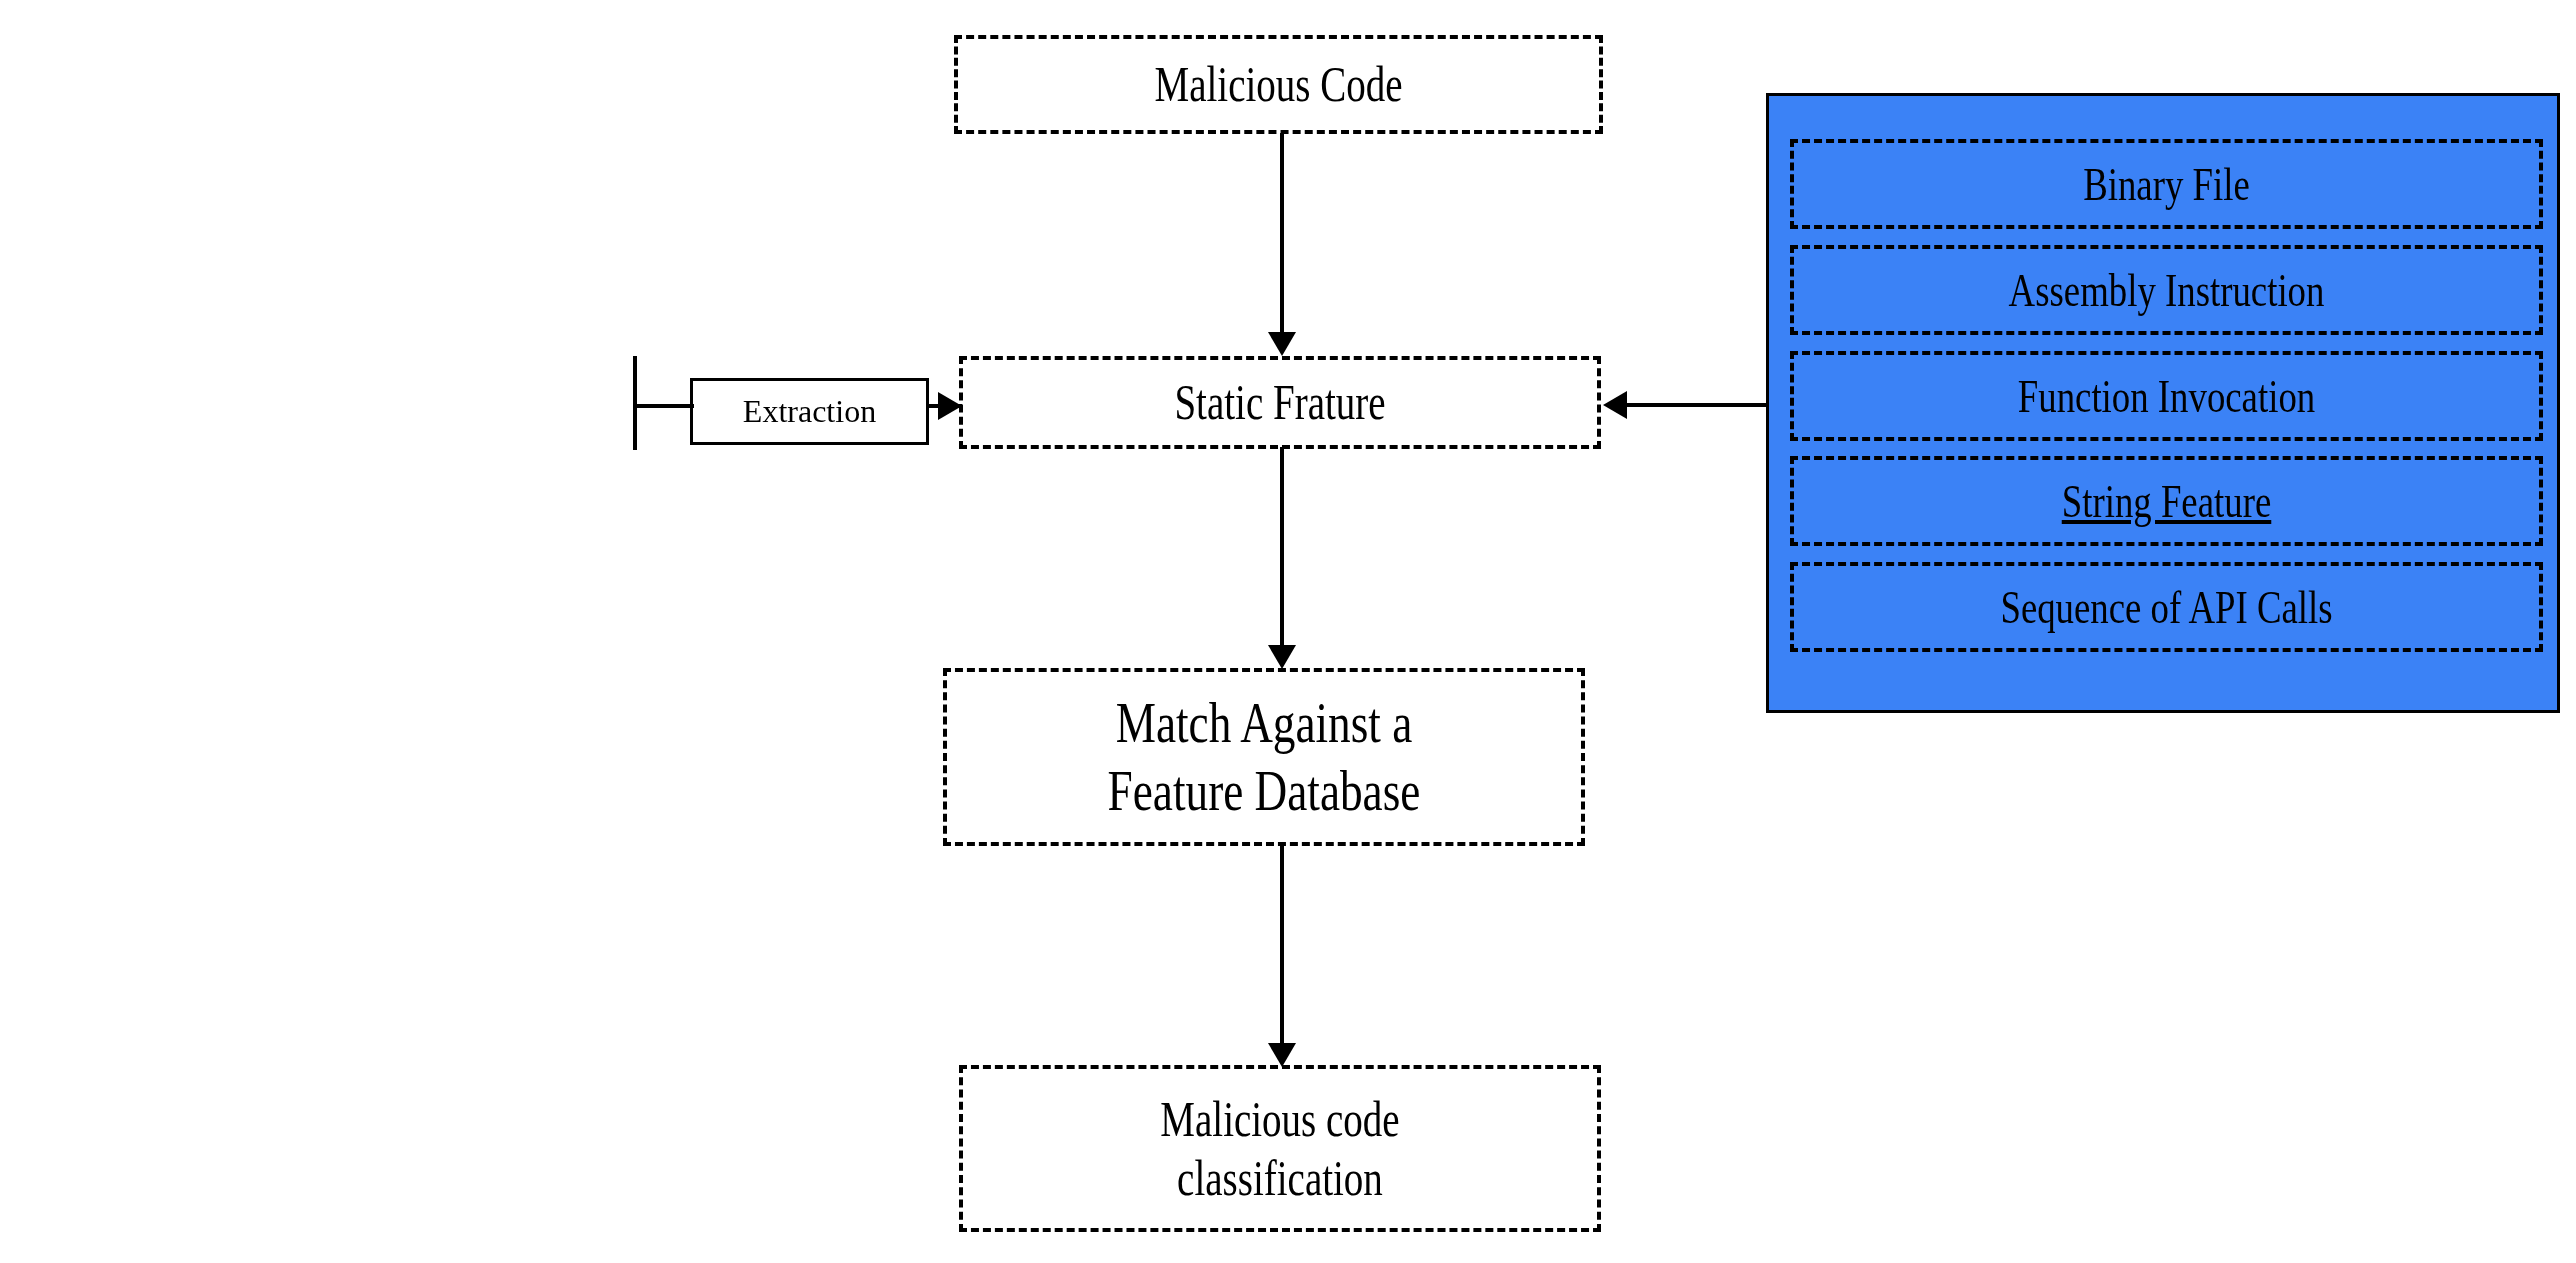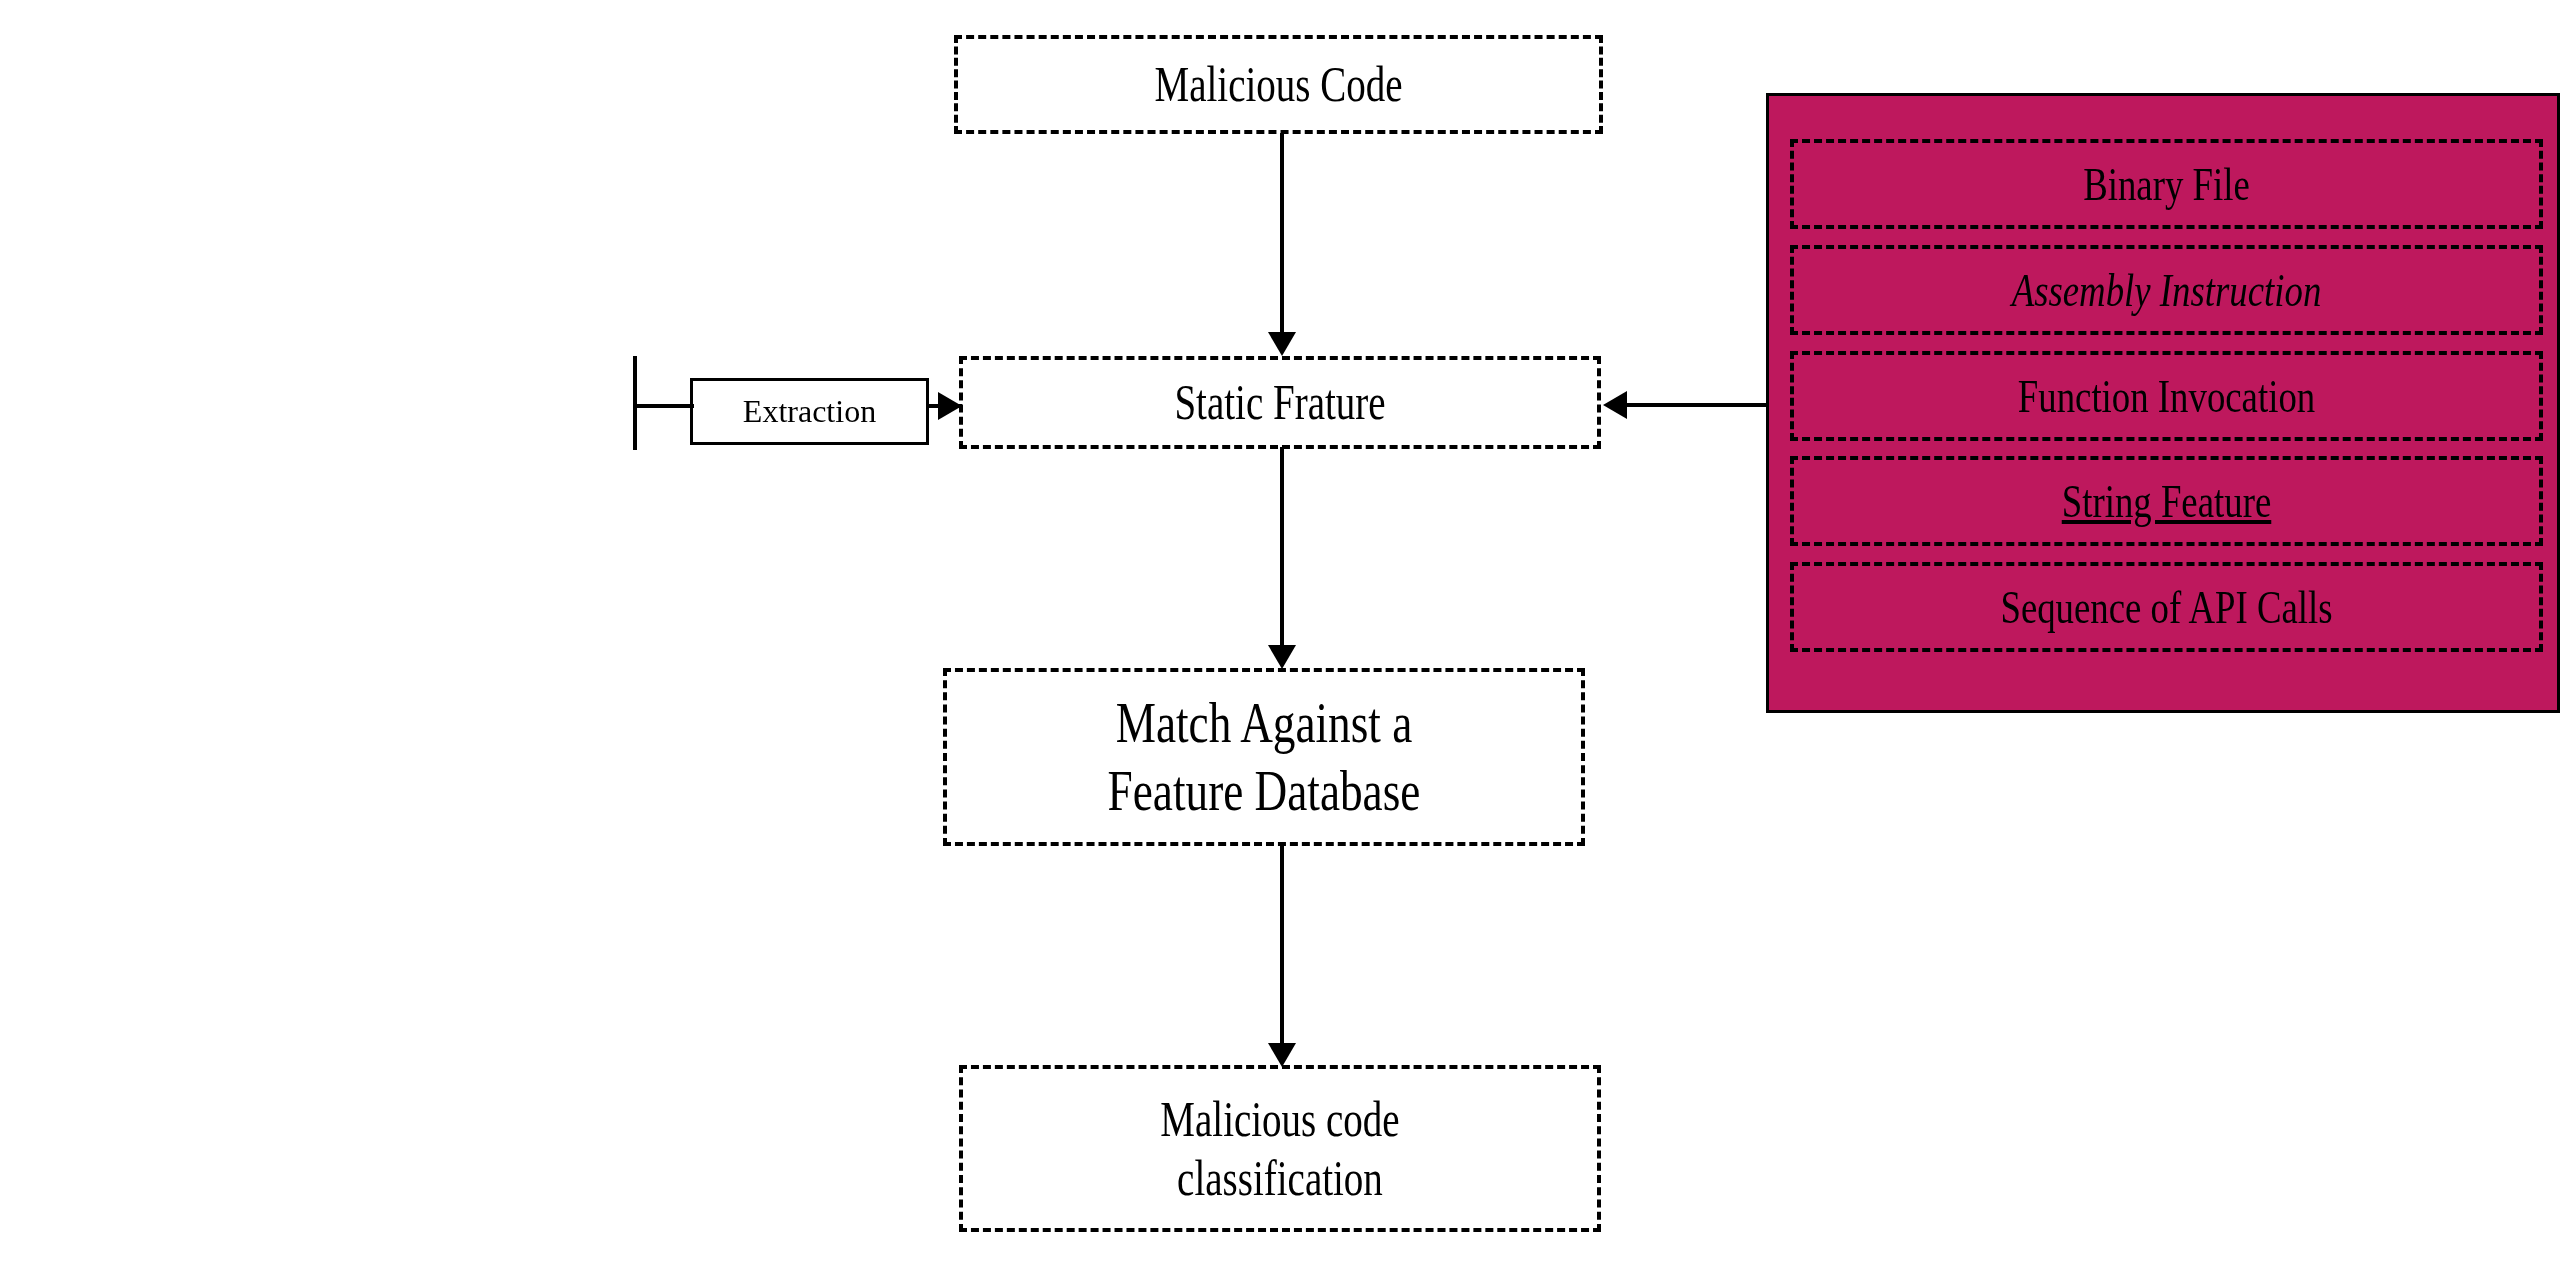"Binary File" #feature-panel { background: #be185d -> #3b82f6 }
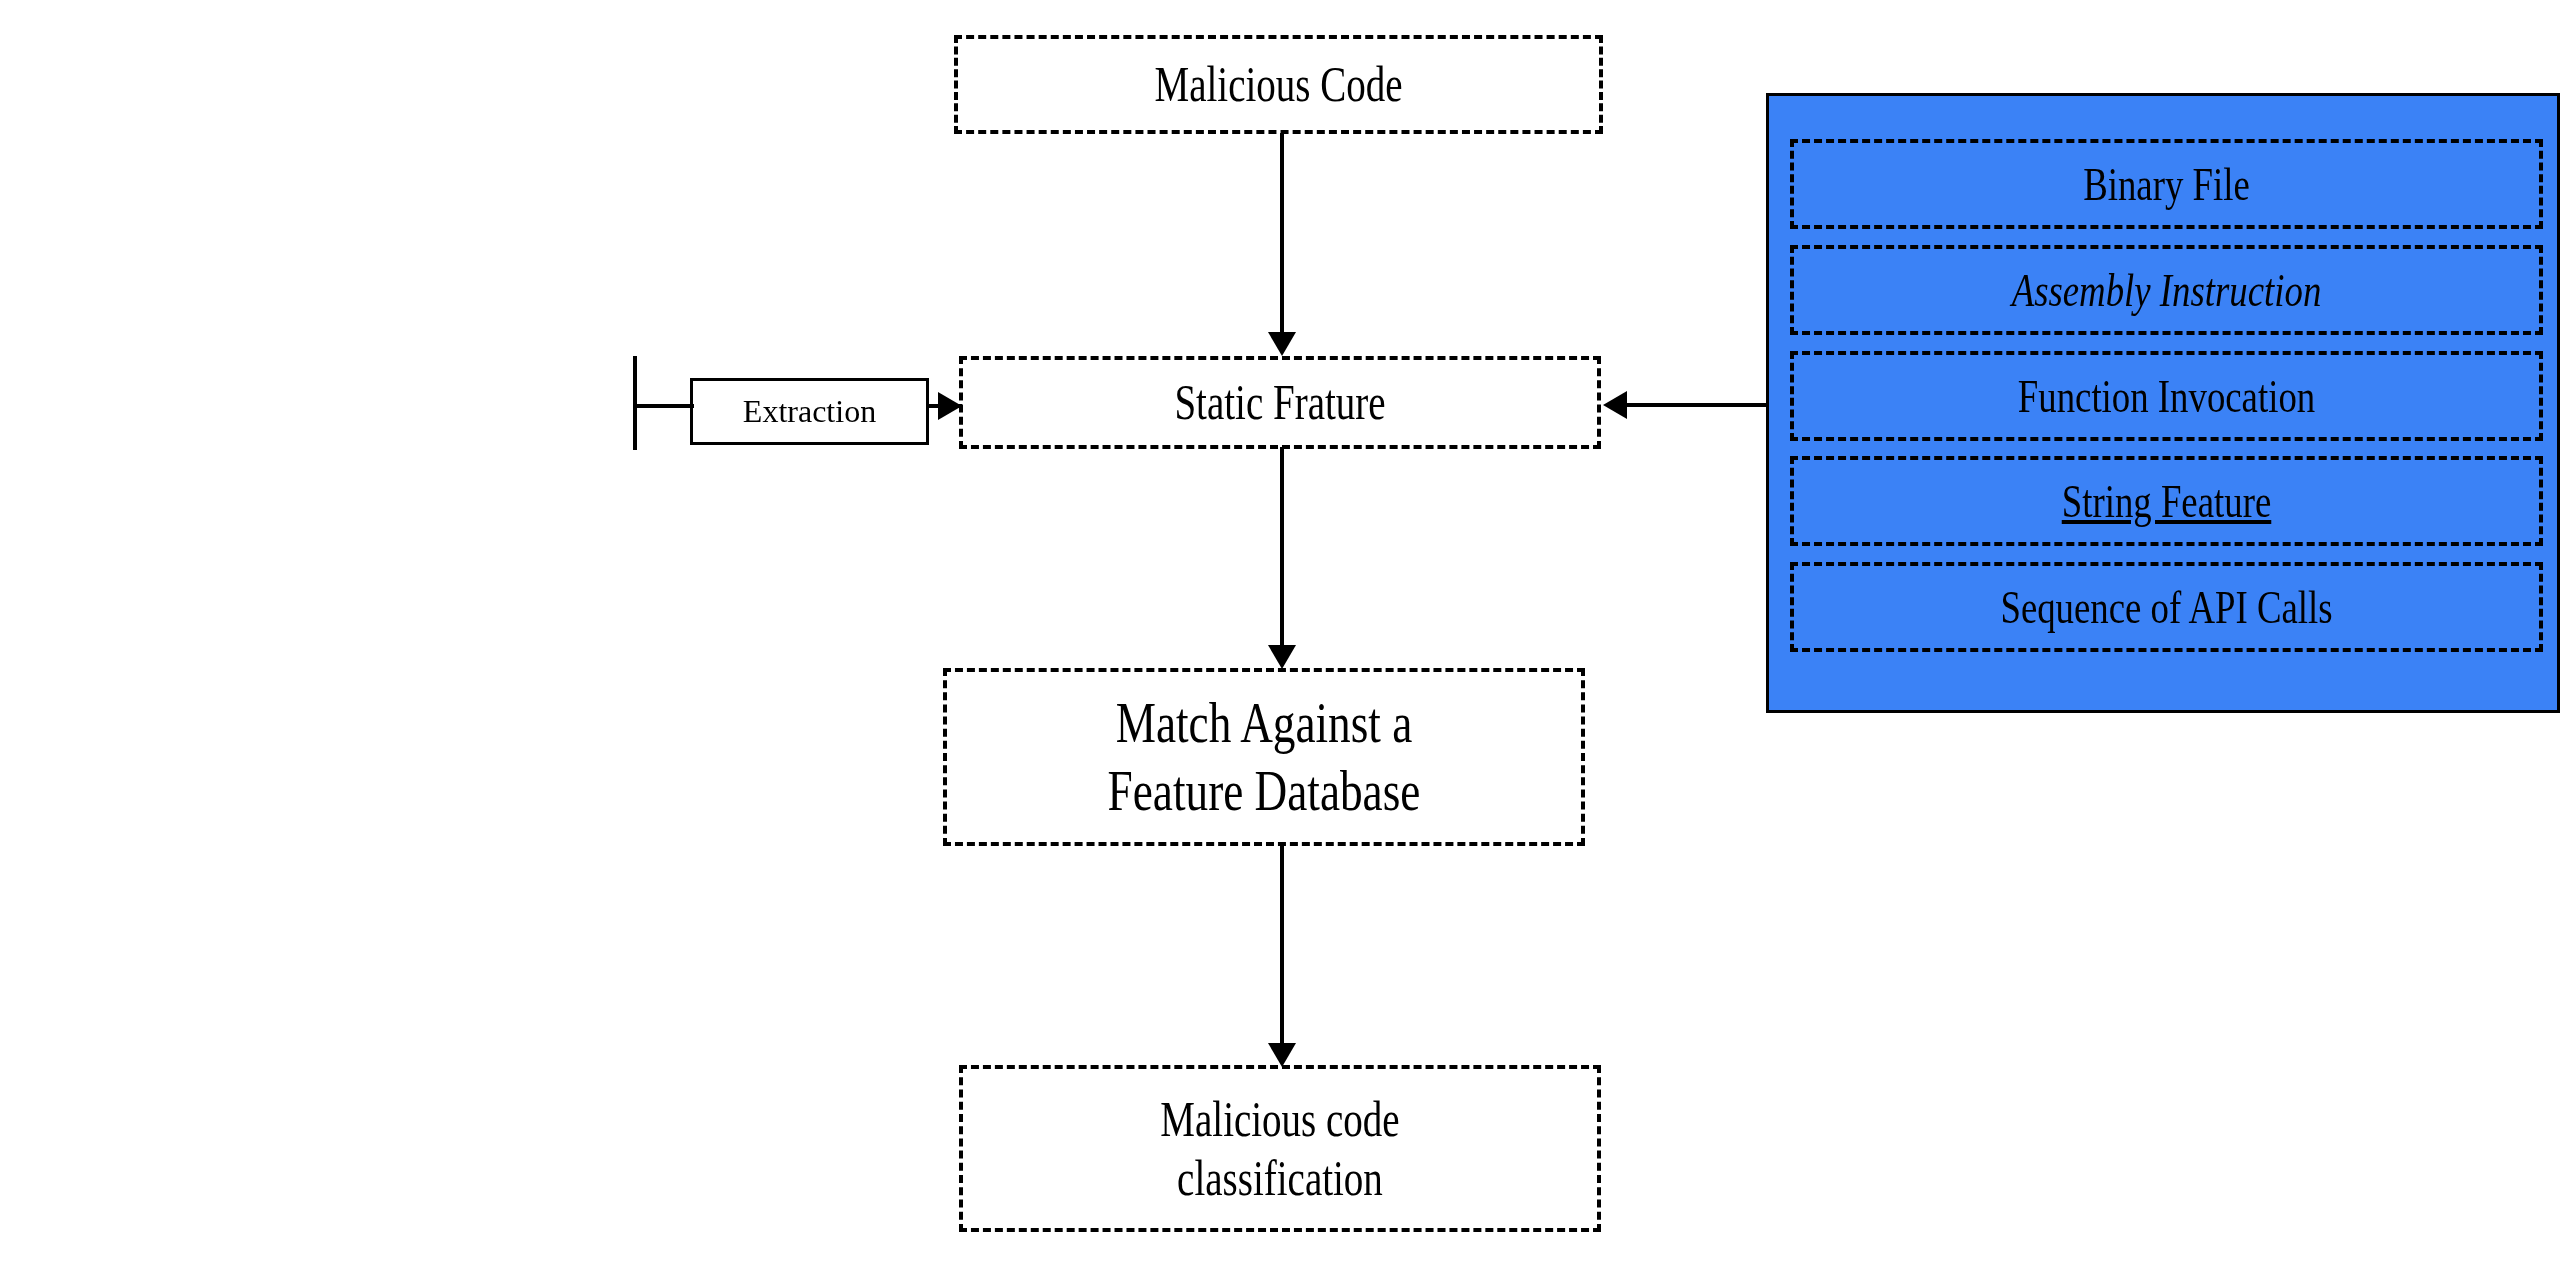"Assembly Instruction" .fi1 { font-style: italic -> none }
